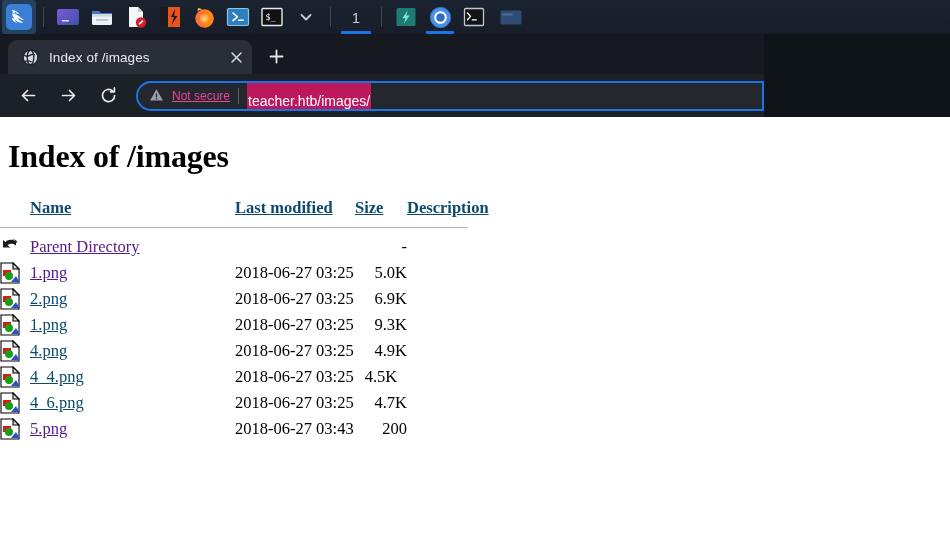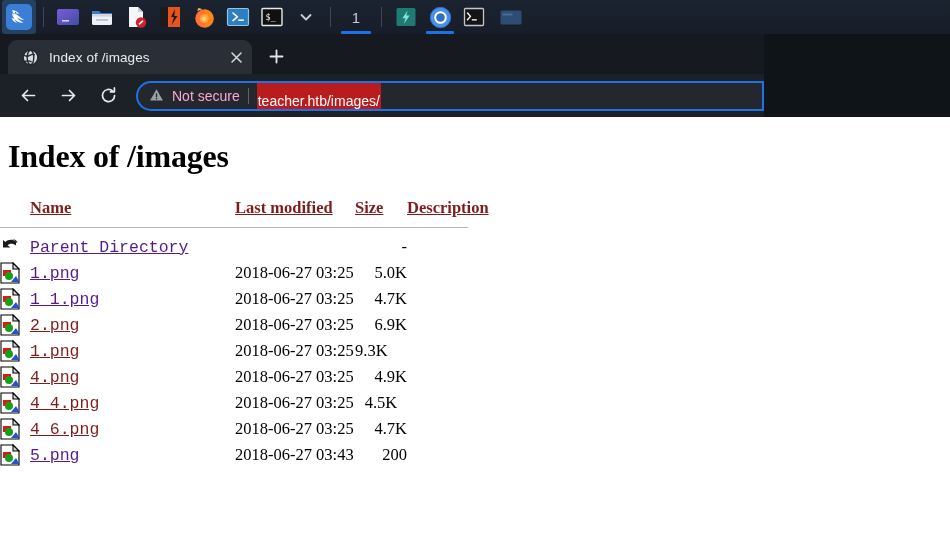"Not secure" .notsecure { color: #f9a8d4 -> #ec4899; font-size: 14px -> 12px; text-decoration: none -> underline }
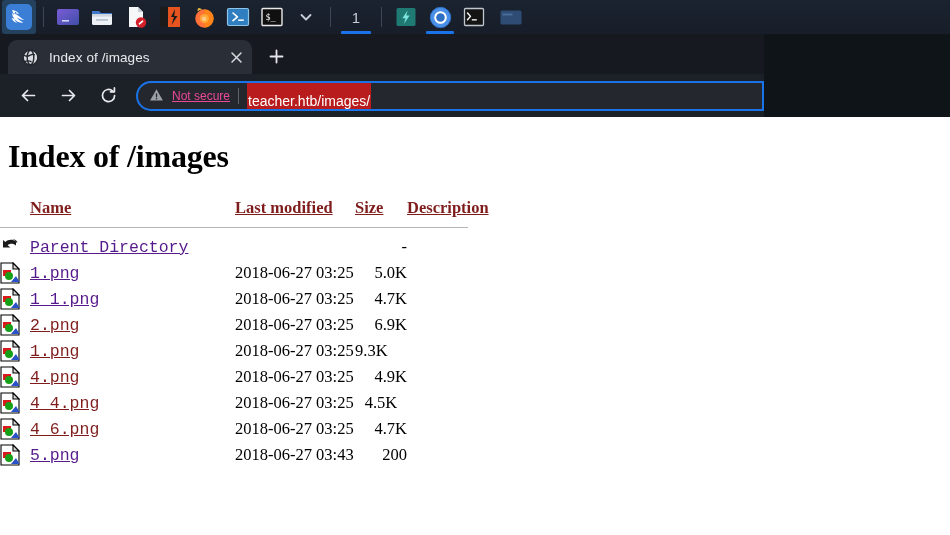"teacher.htb/images/" .urltext { background: #b91c1c -> #be185d }
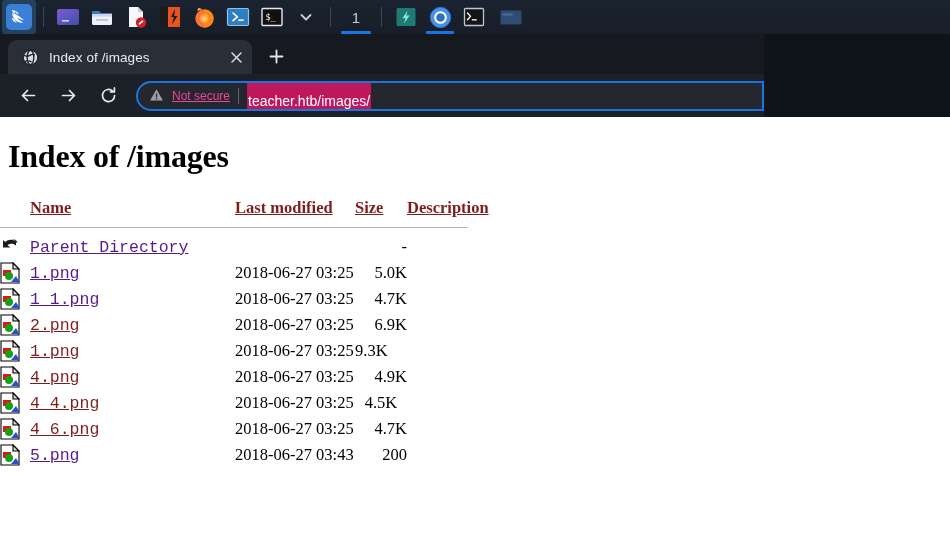"Name" table#listing th a, table#listing td a { color: #7f1d1d -> #0c4a6e }
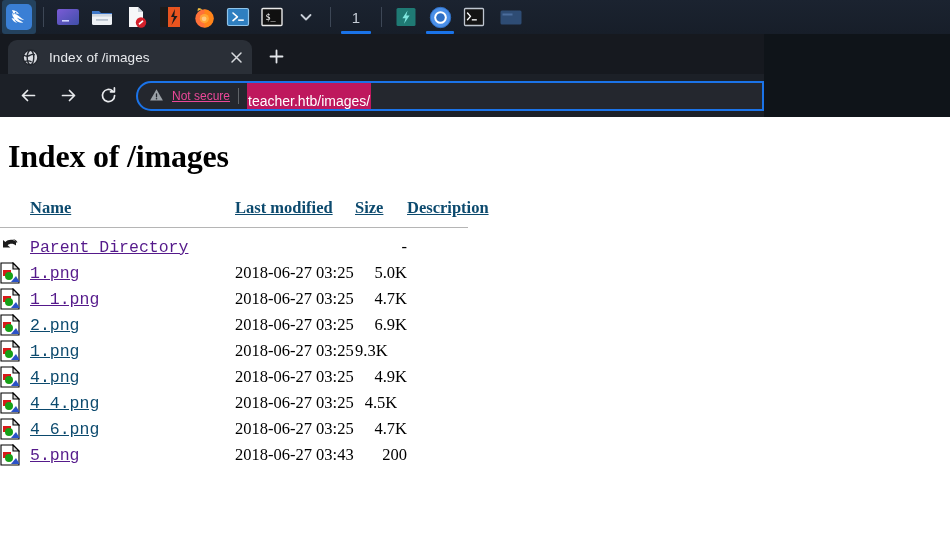"Parent Directory" .namepad { font-family: Liberation Mono, monospace -> none }
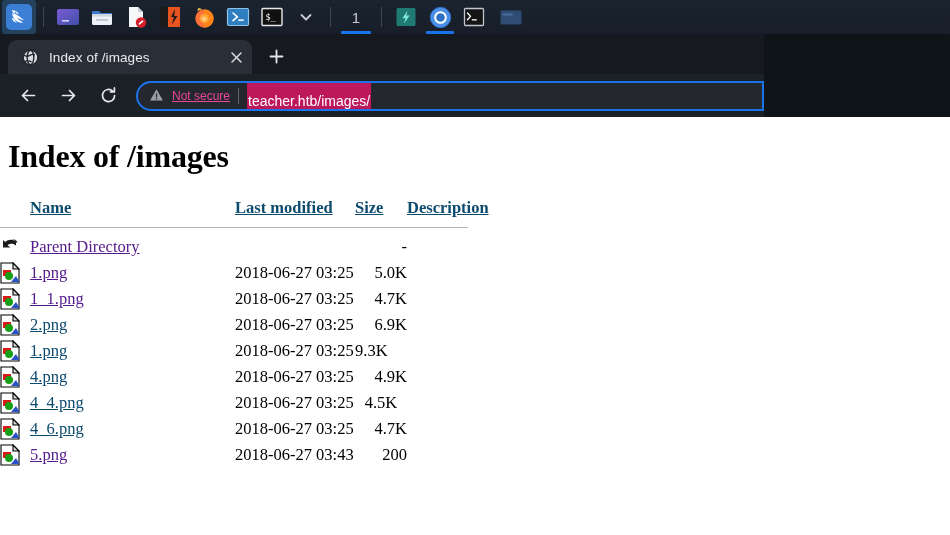"1_1.png" tr.rowline { html: <tr> <td> <span> <svg> <path></path> <path></path> <rect></rect> <circle></circle> <path></path> <path></path> </svg> </span> </td> <td><a>1_1.png</a></td> <td>2018-06-27 03:25</td> <td>4.7K</td> <td></td> </tr> -> none }
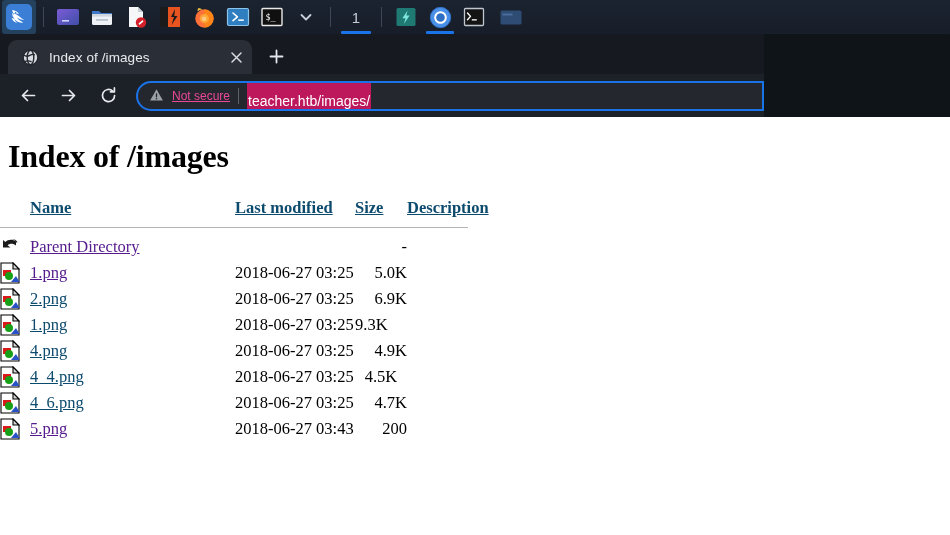"9.3K" td.sizecell { text-align: none -> right }
